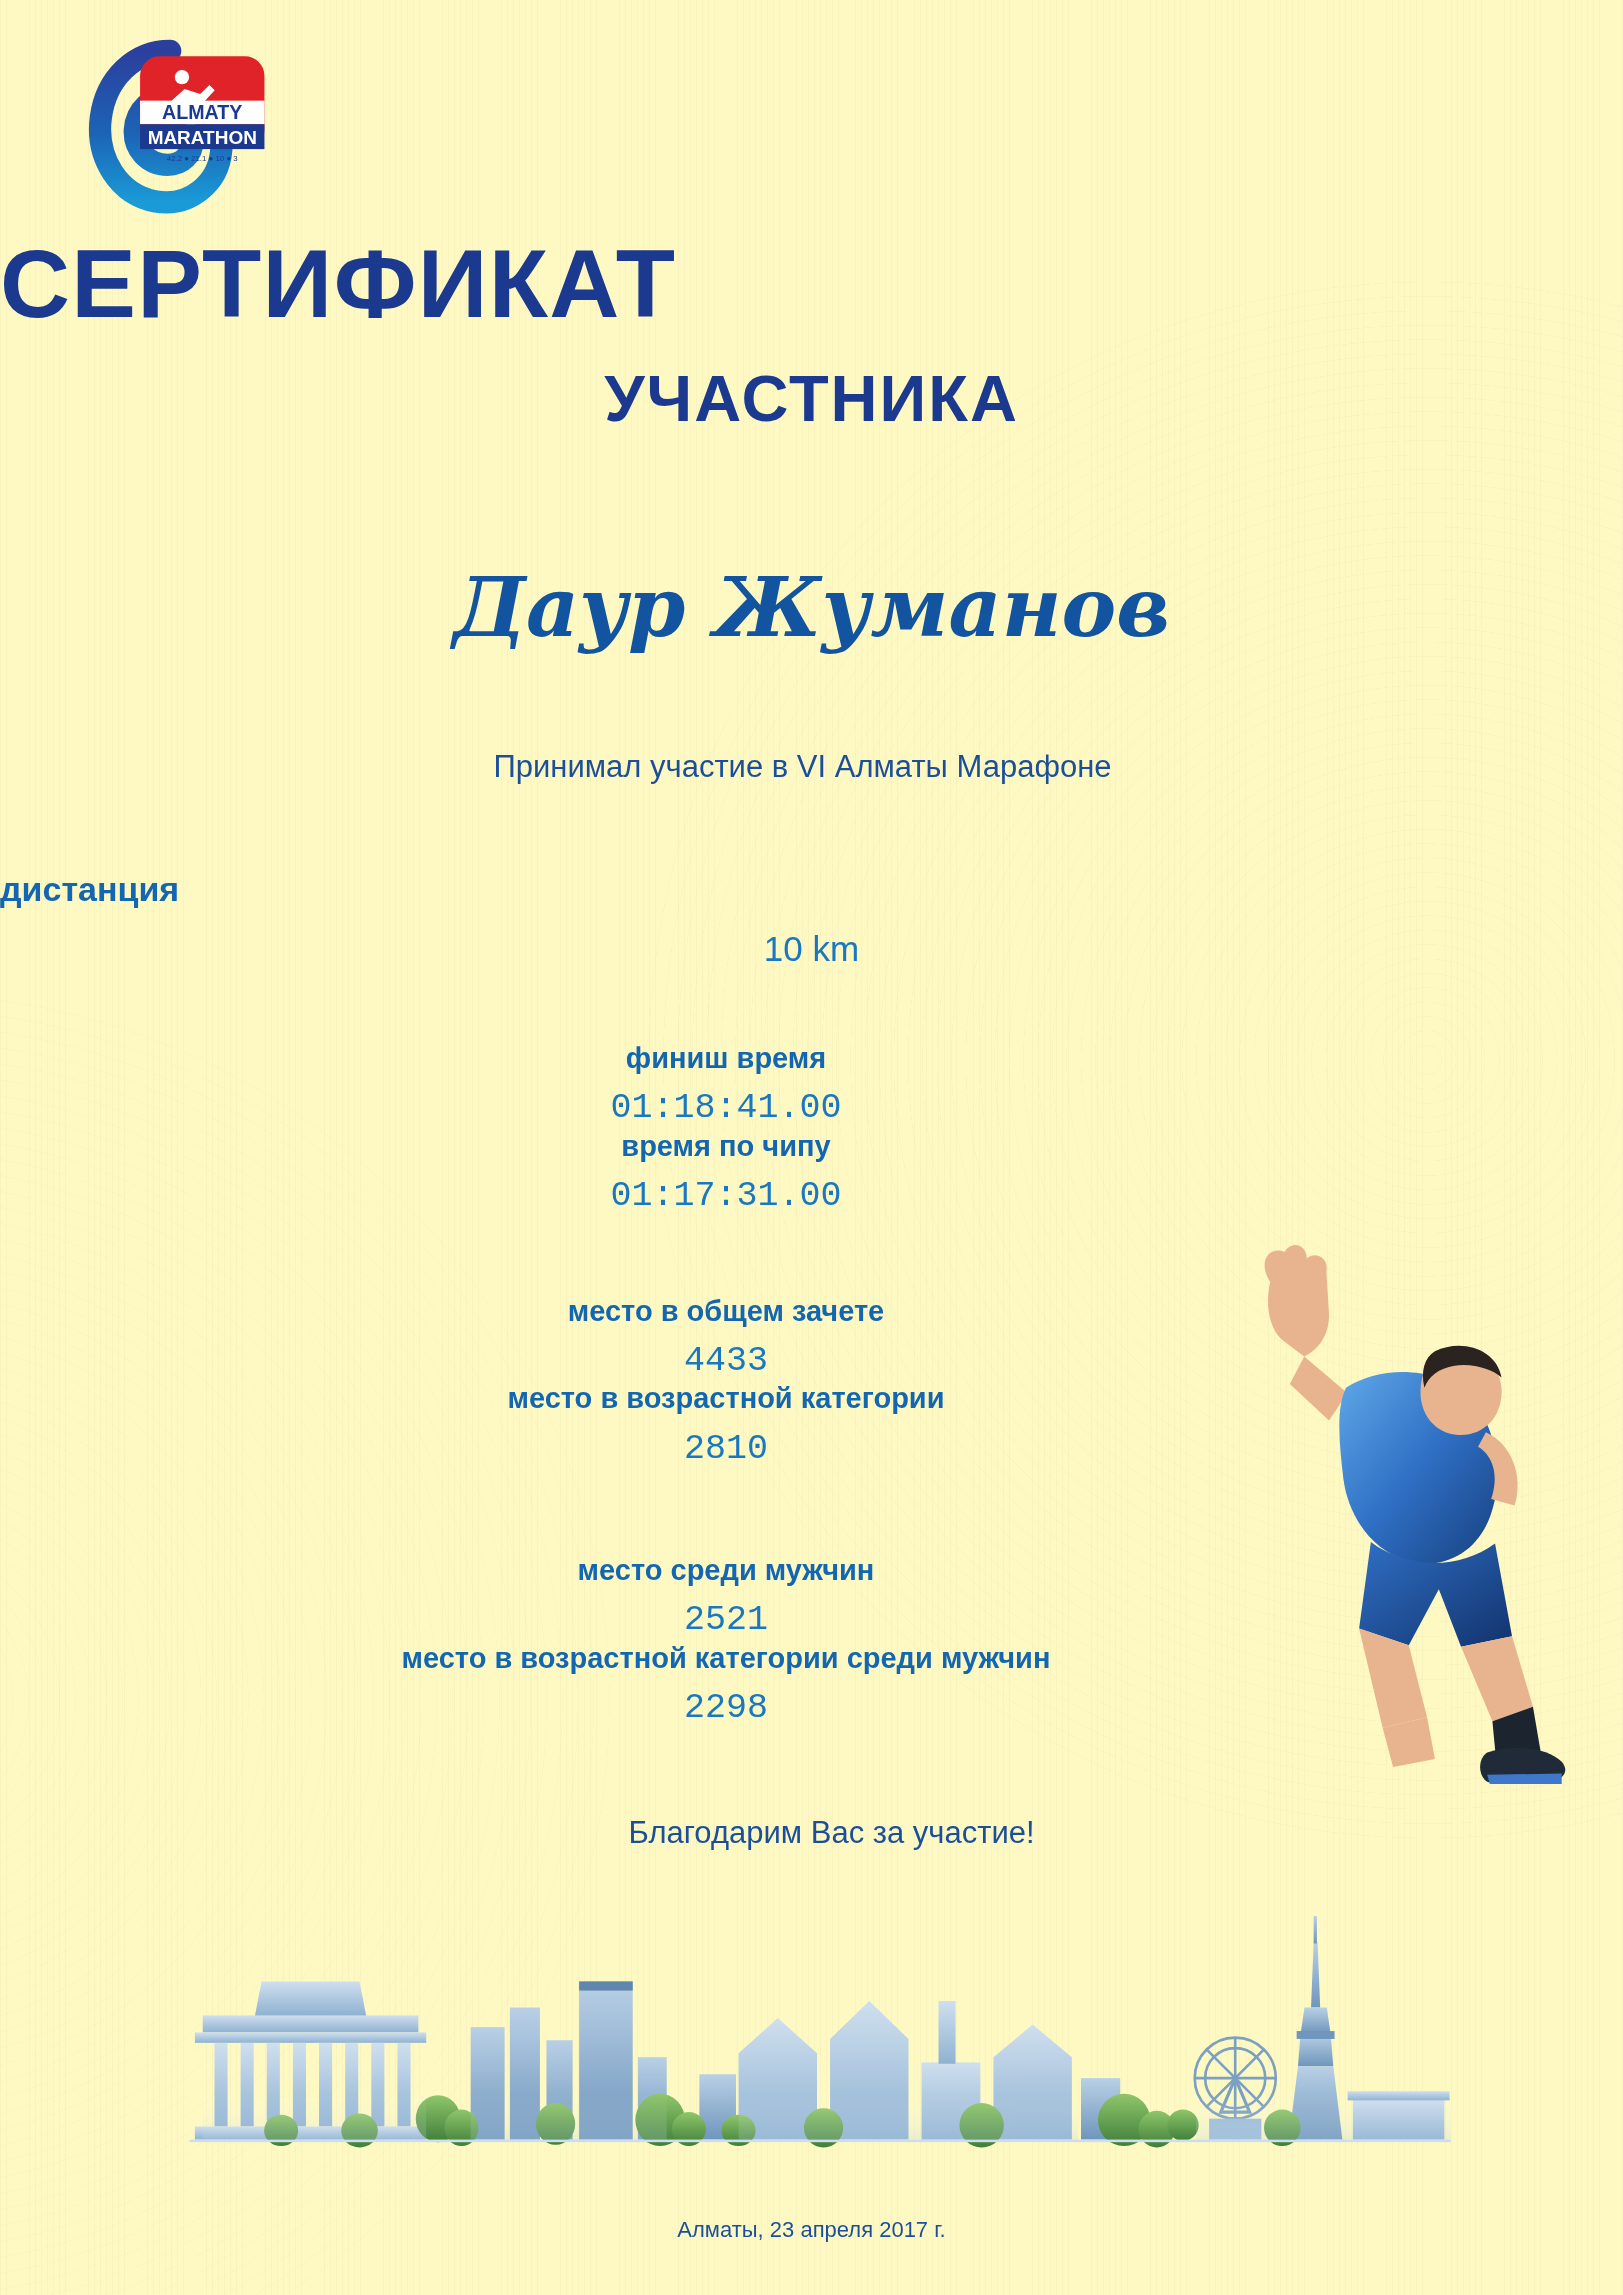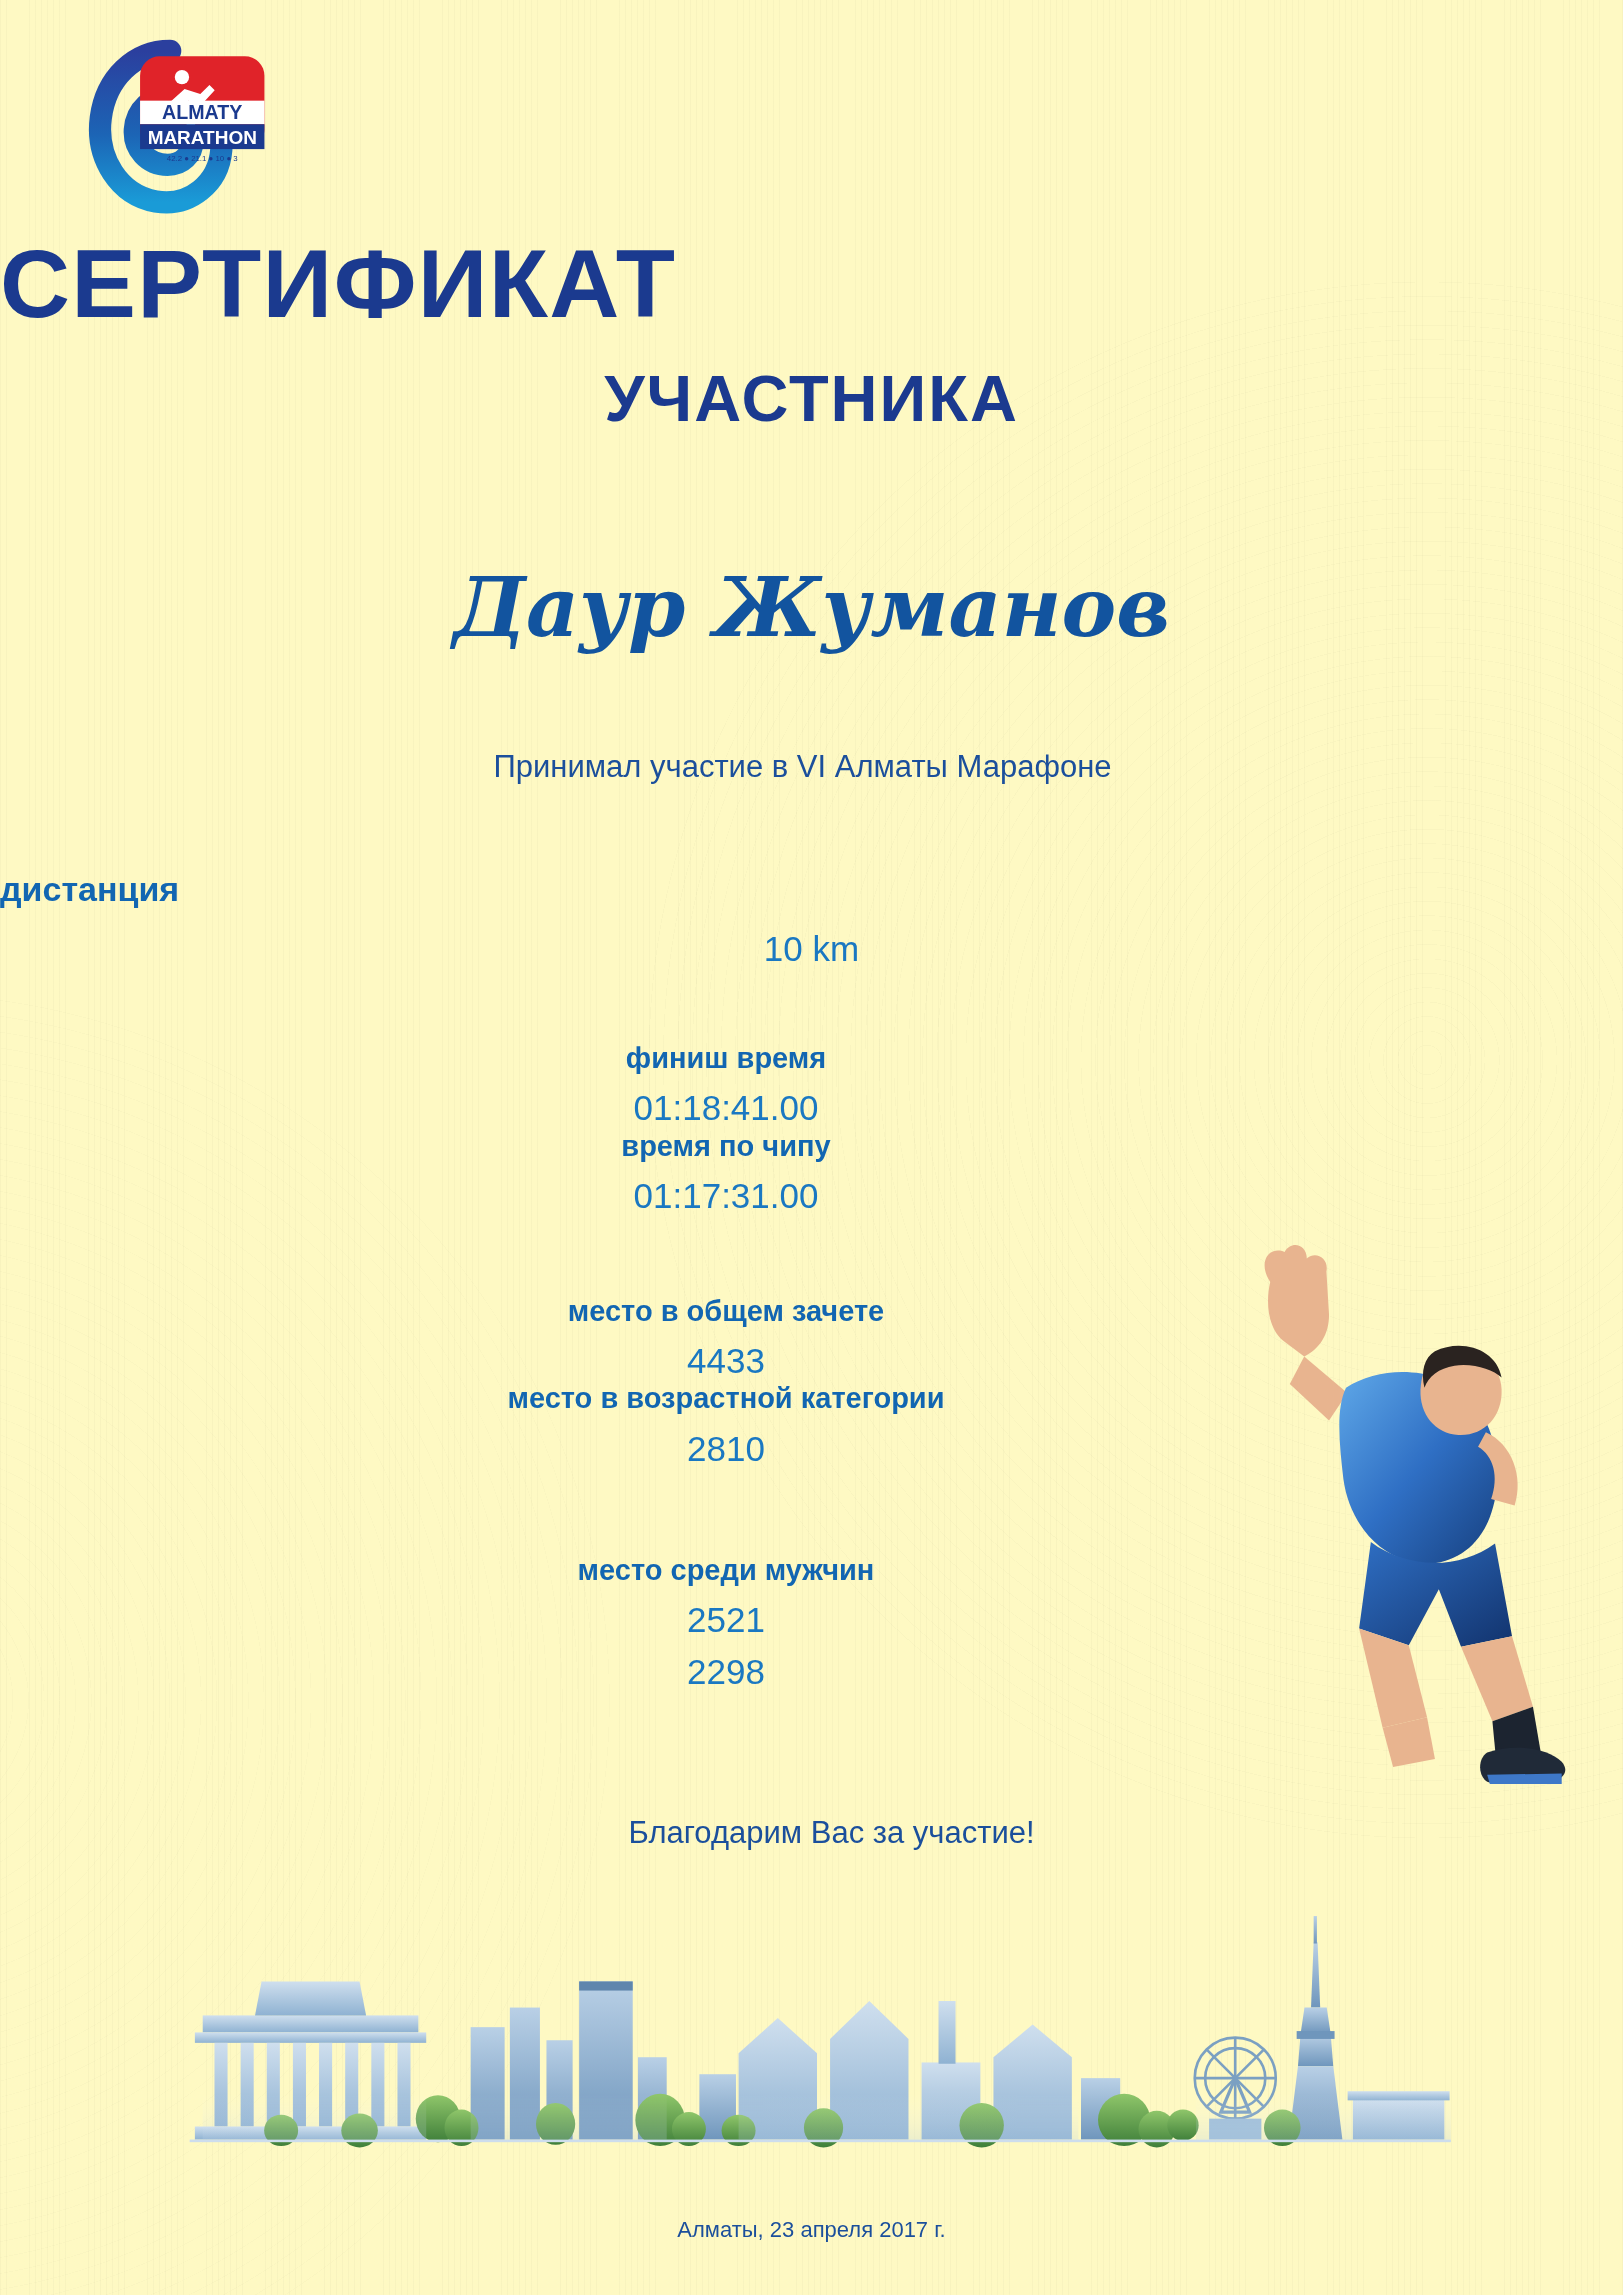"01:18:41.00" .stat-value { font-family: none -> Liberation Mono, monospace }
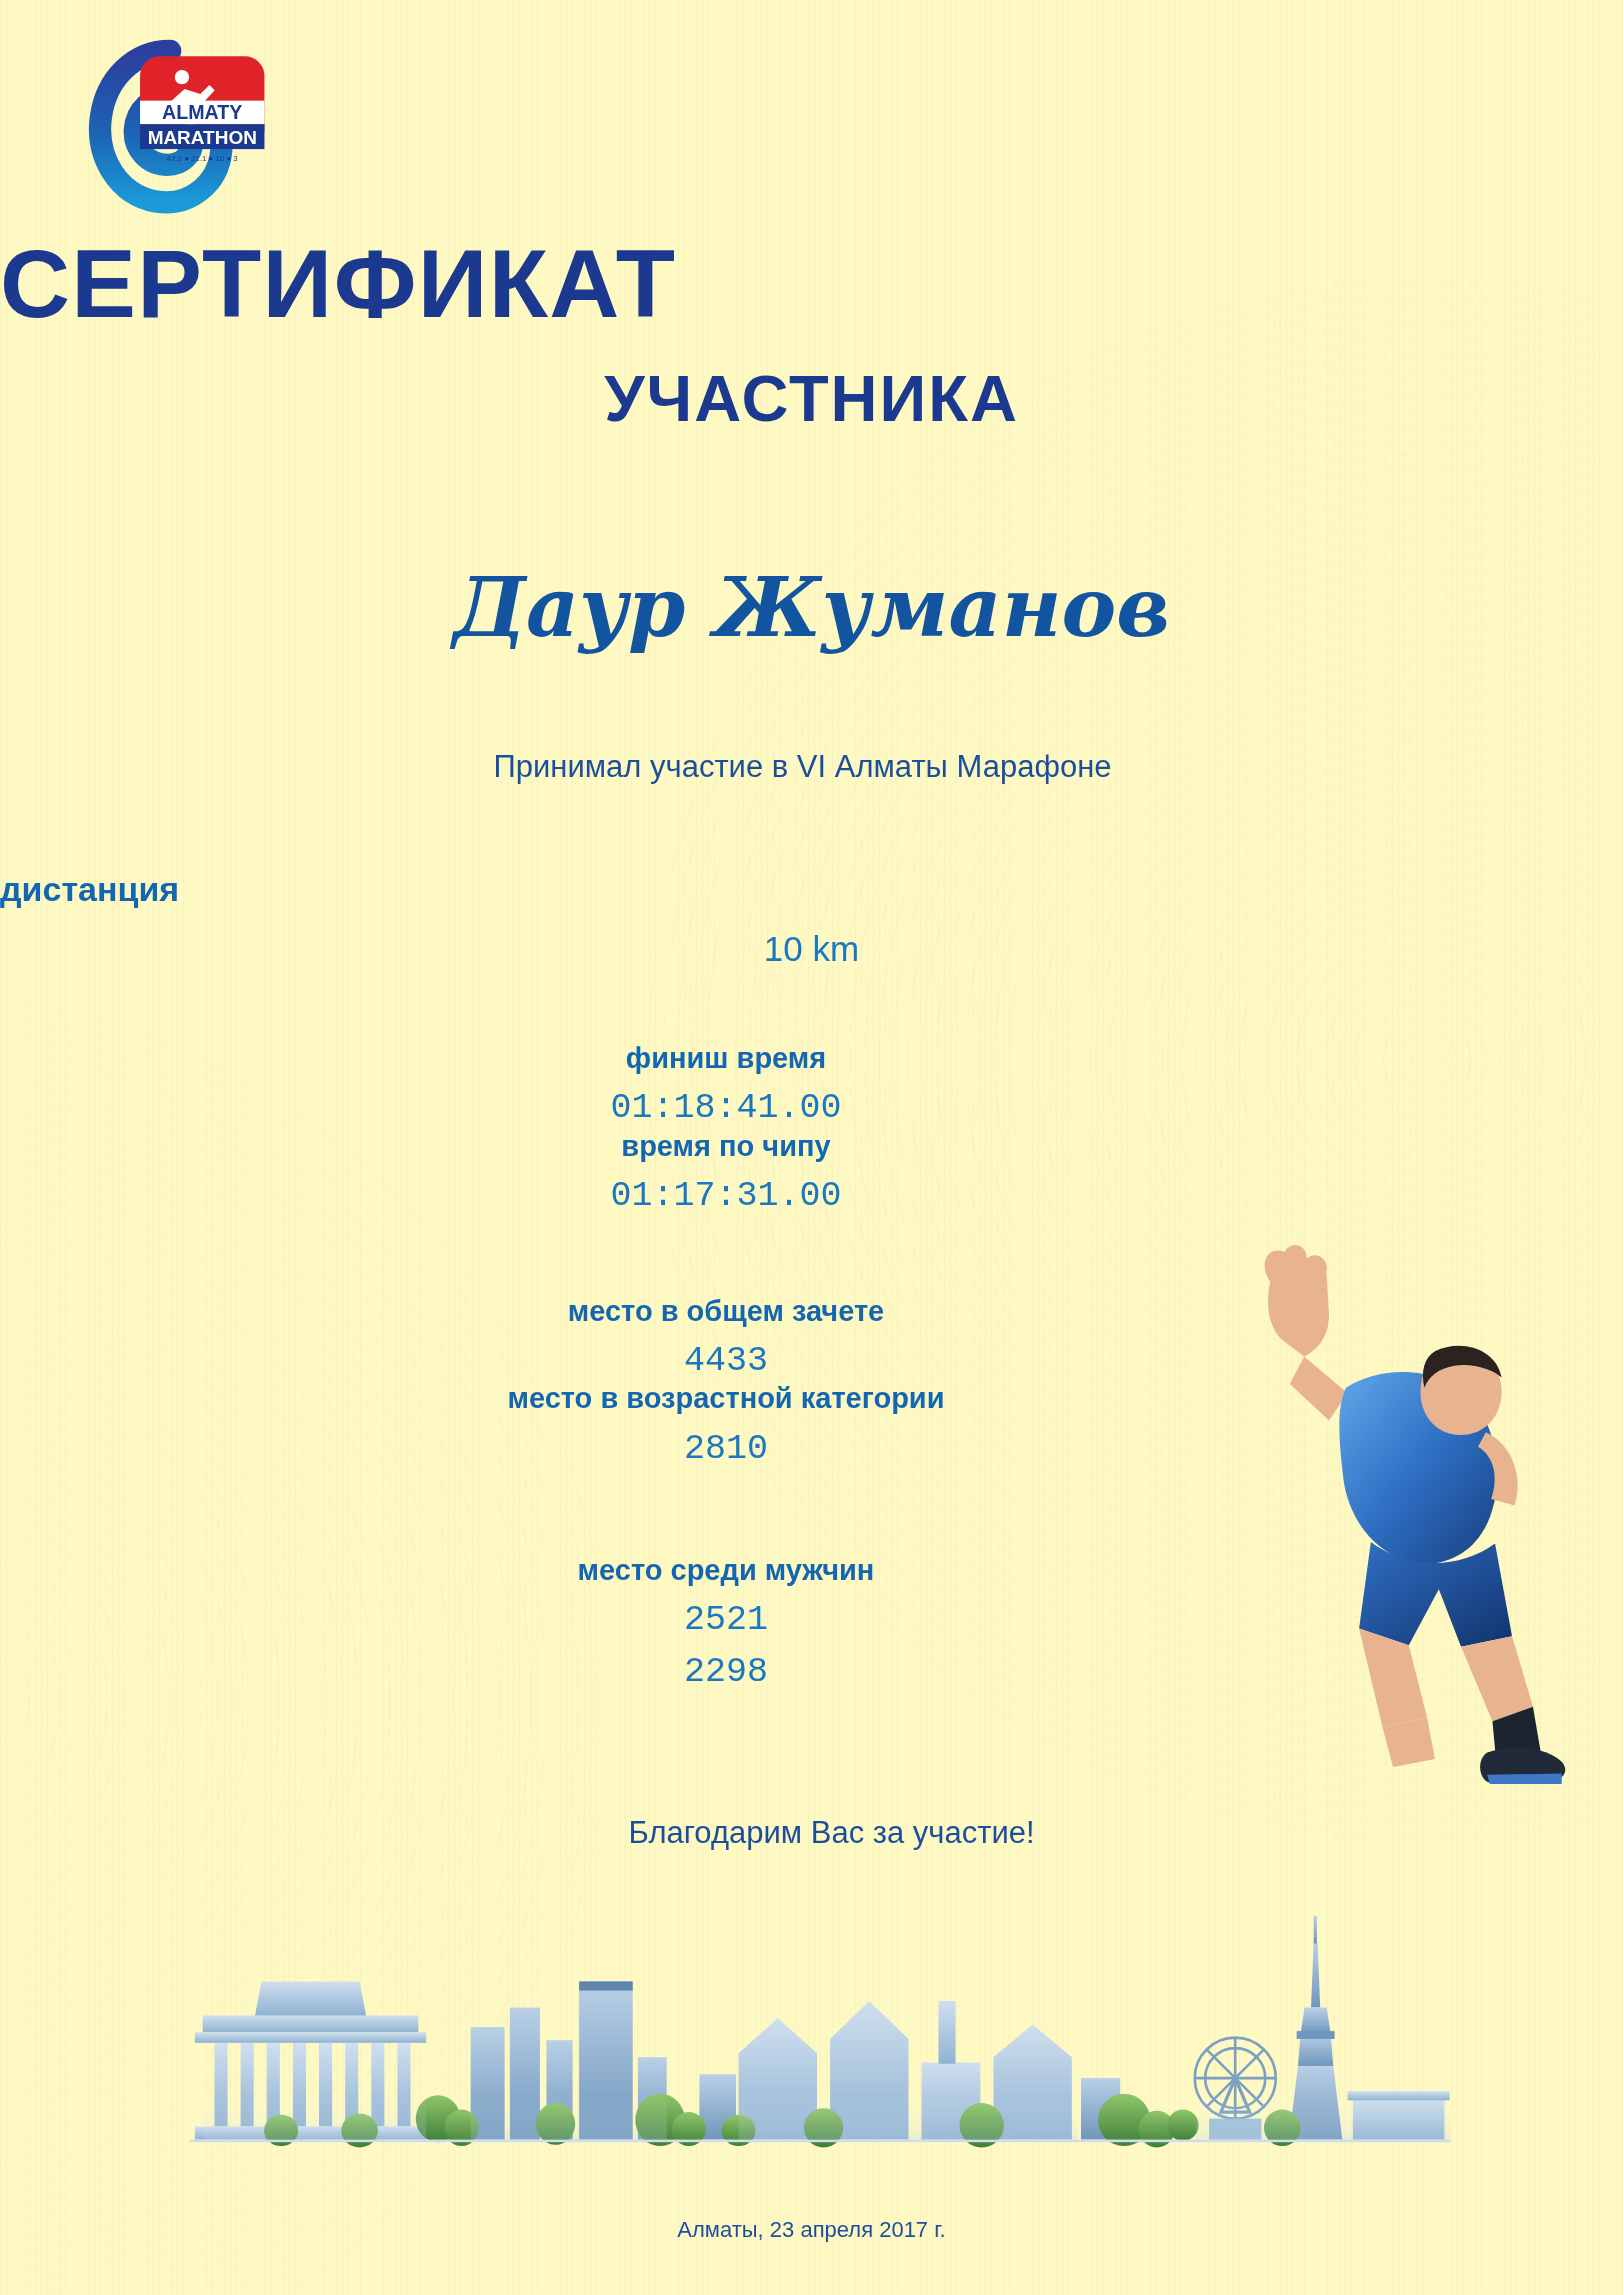"место в возрастной категории среди" div.stat-label { html: none -> <div>место в возрастной категории среди мужчин</div> }
